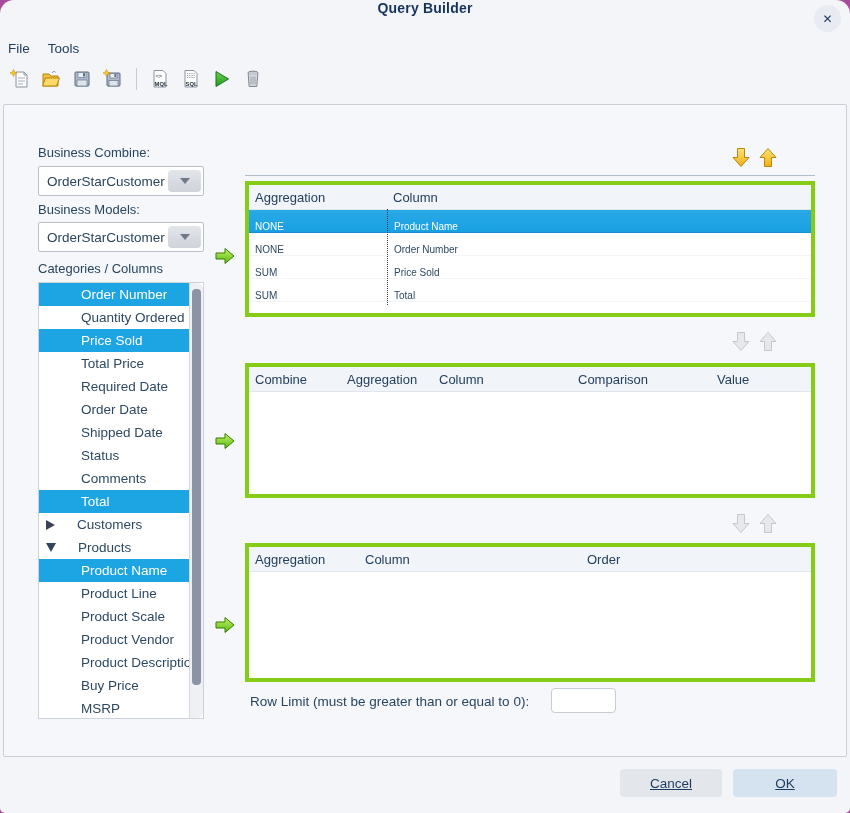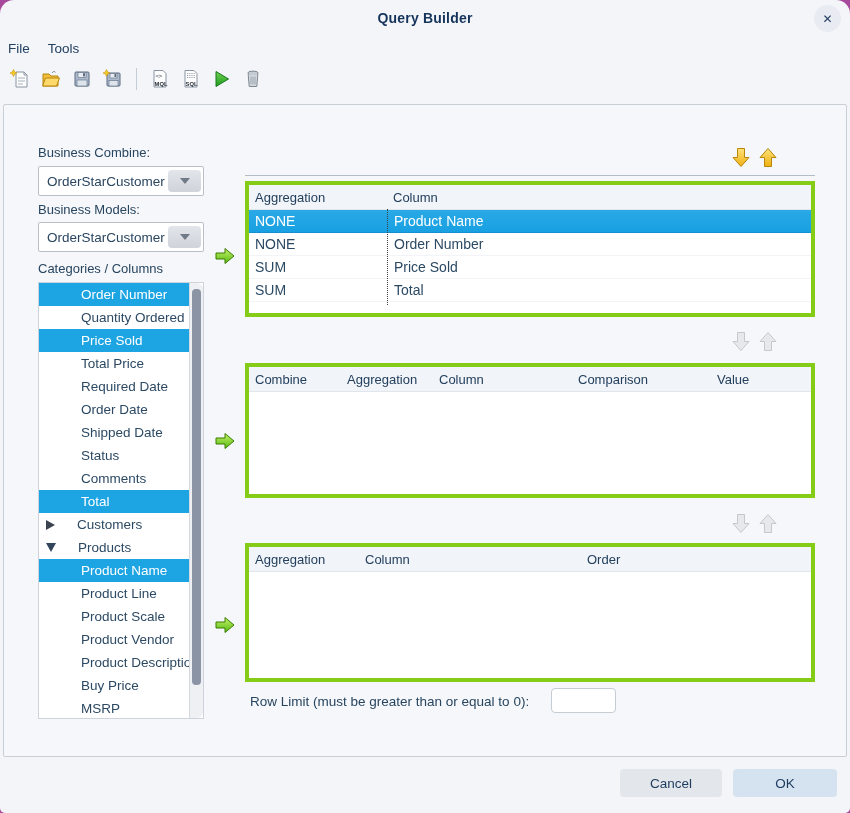"Query Builder" .title { top: 10px -> 0 }
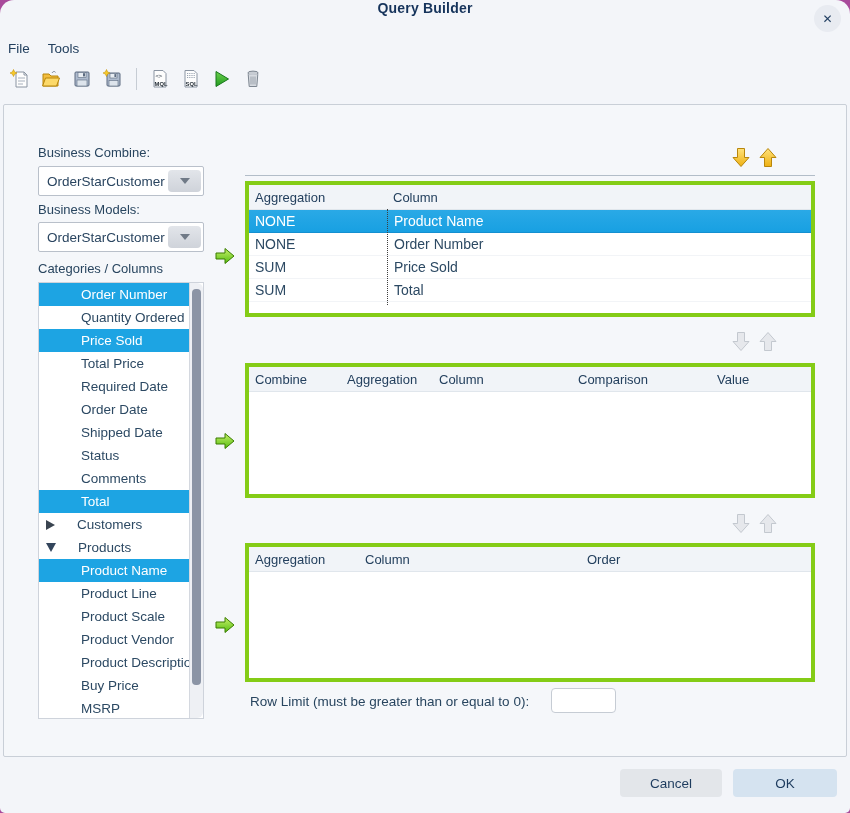"NONE" .trow { align-items: center -> flex-end; font-size: 14px -> 10px }
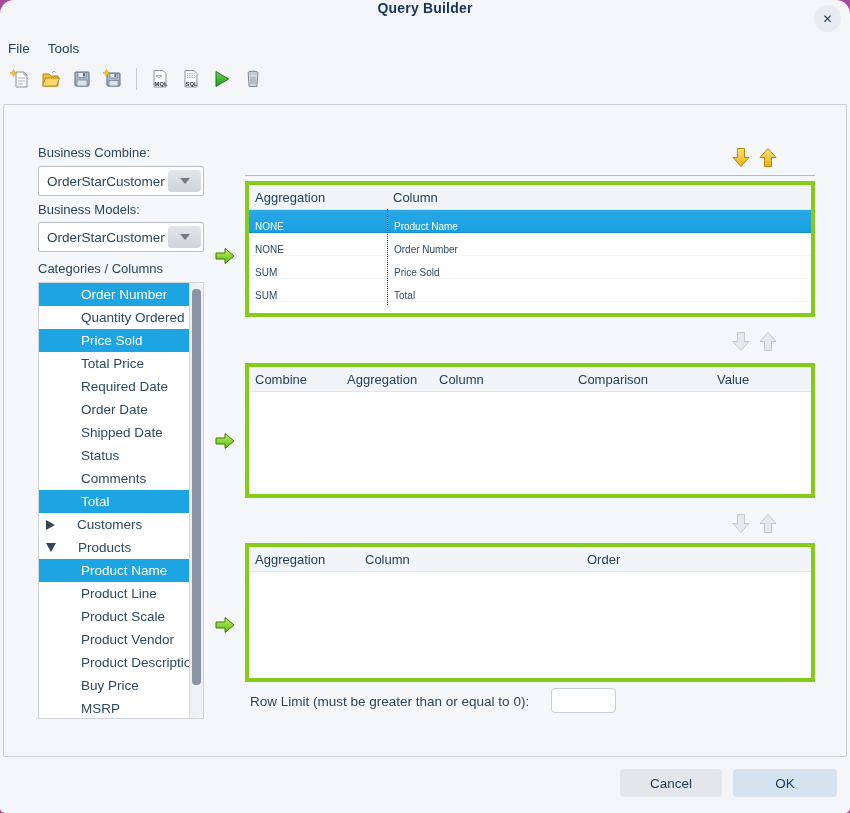"Cancel" .footer-btn { text-decoration: none -> underline }
